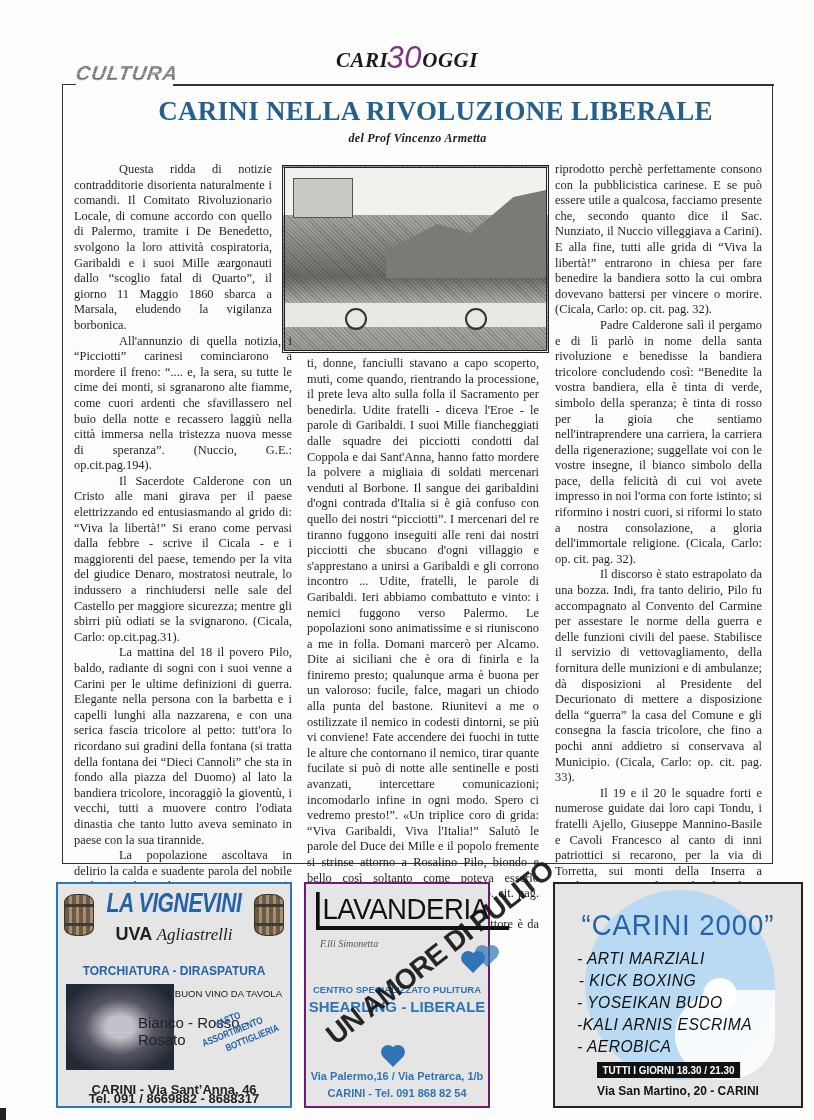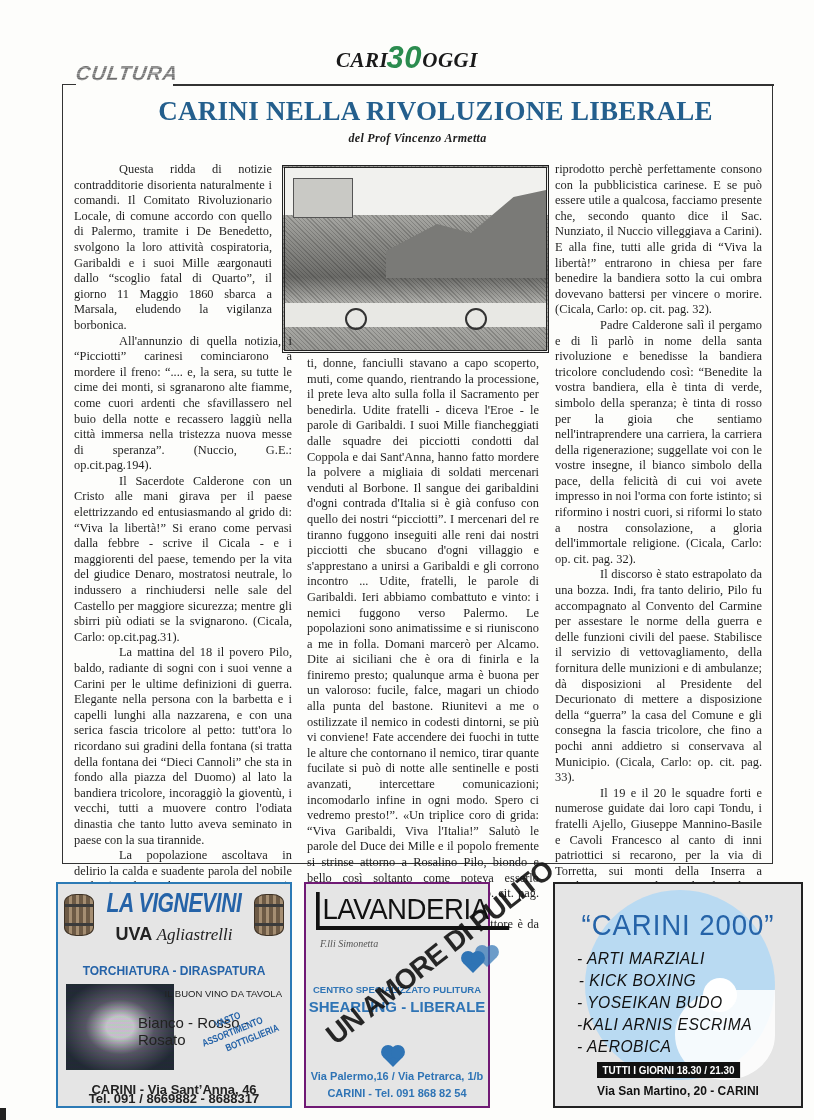"30" .logo .num { color: #15803d -> #701a75; font-weight: bold -> normal }
